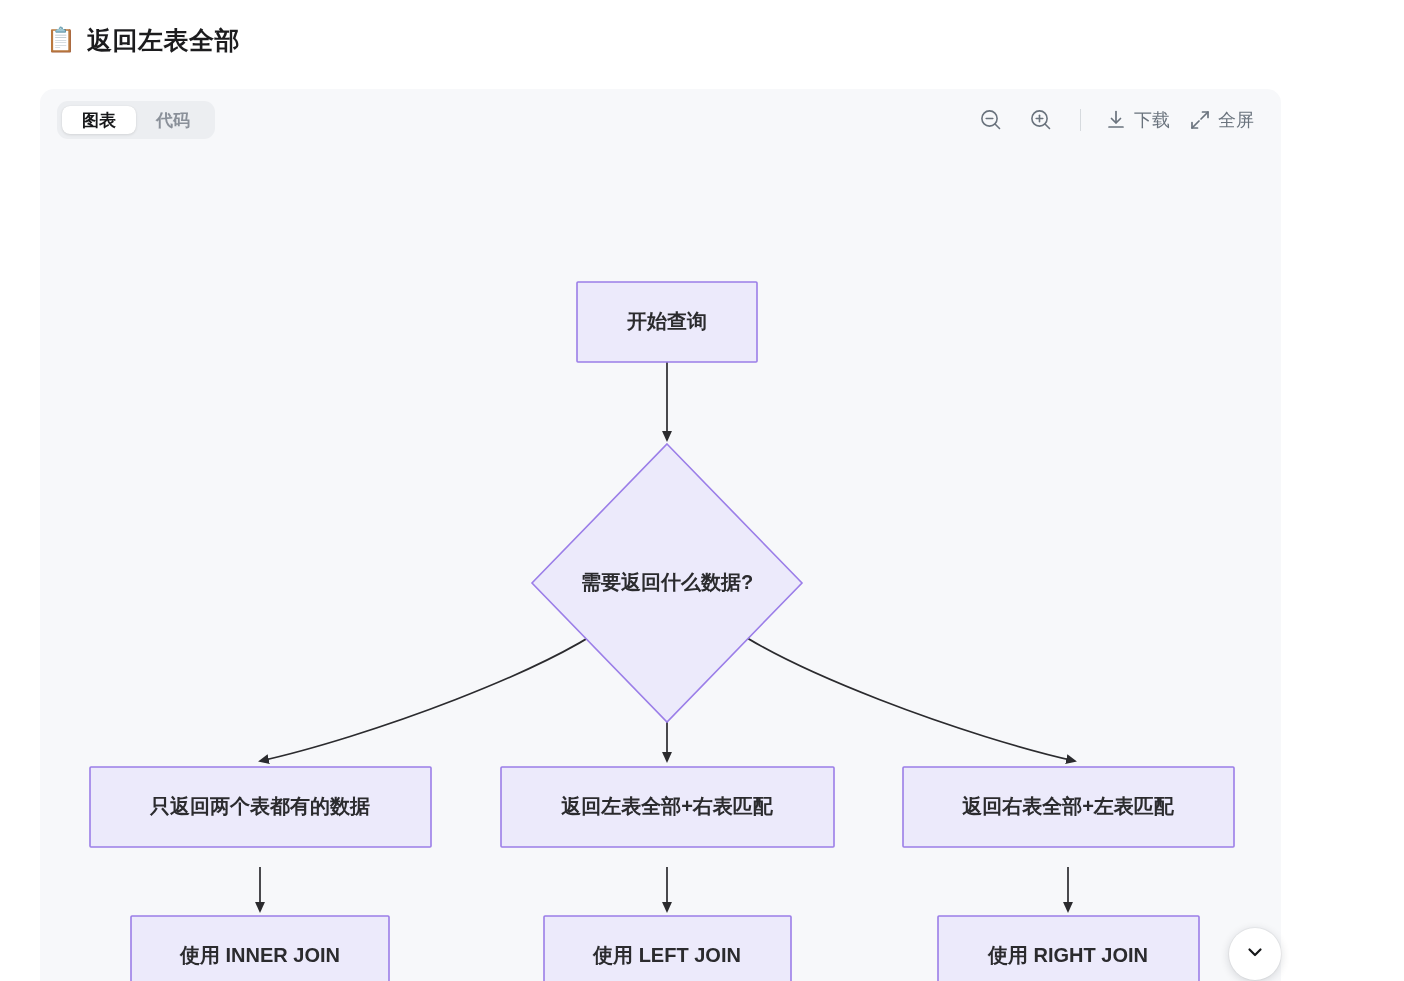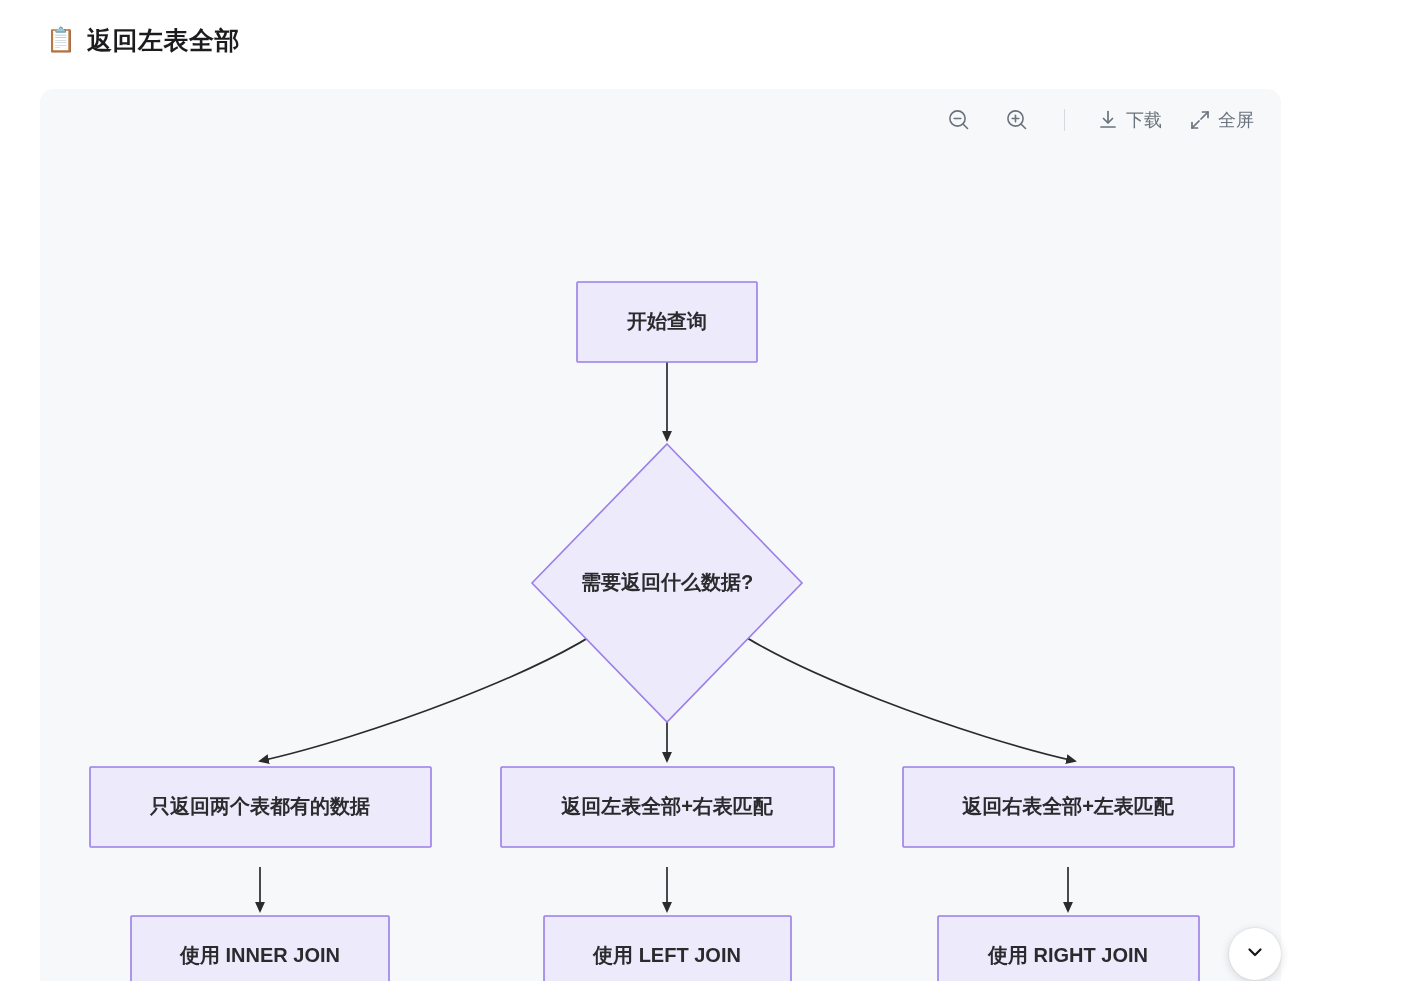"图表" div.tab-group { html: none -> <div> <div>图表</div> <div>代码</div> </div> }
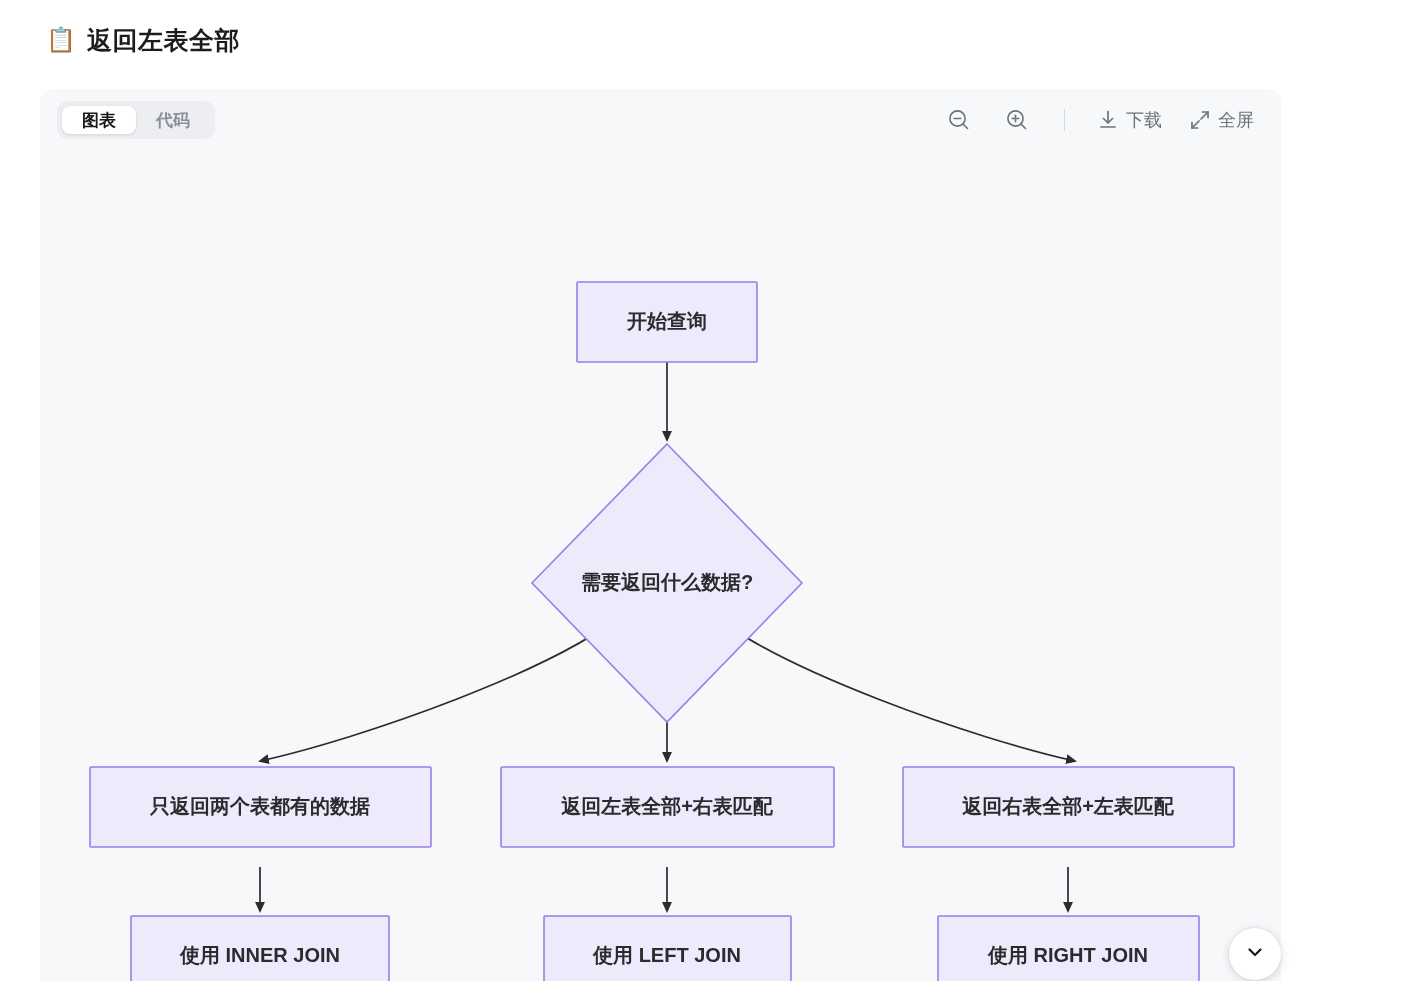"下载" .toolbar { gap: 8px -> 0 }
